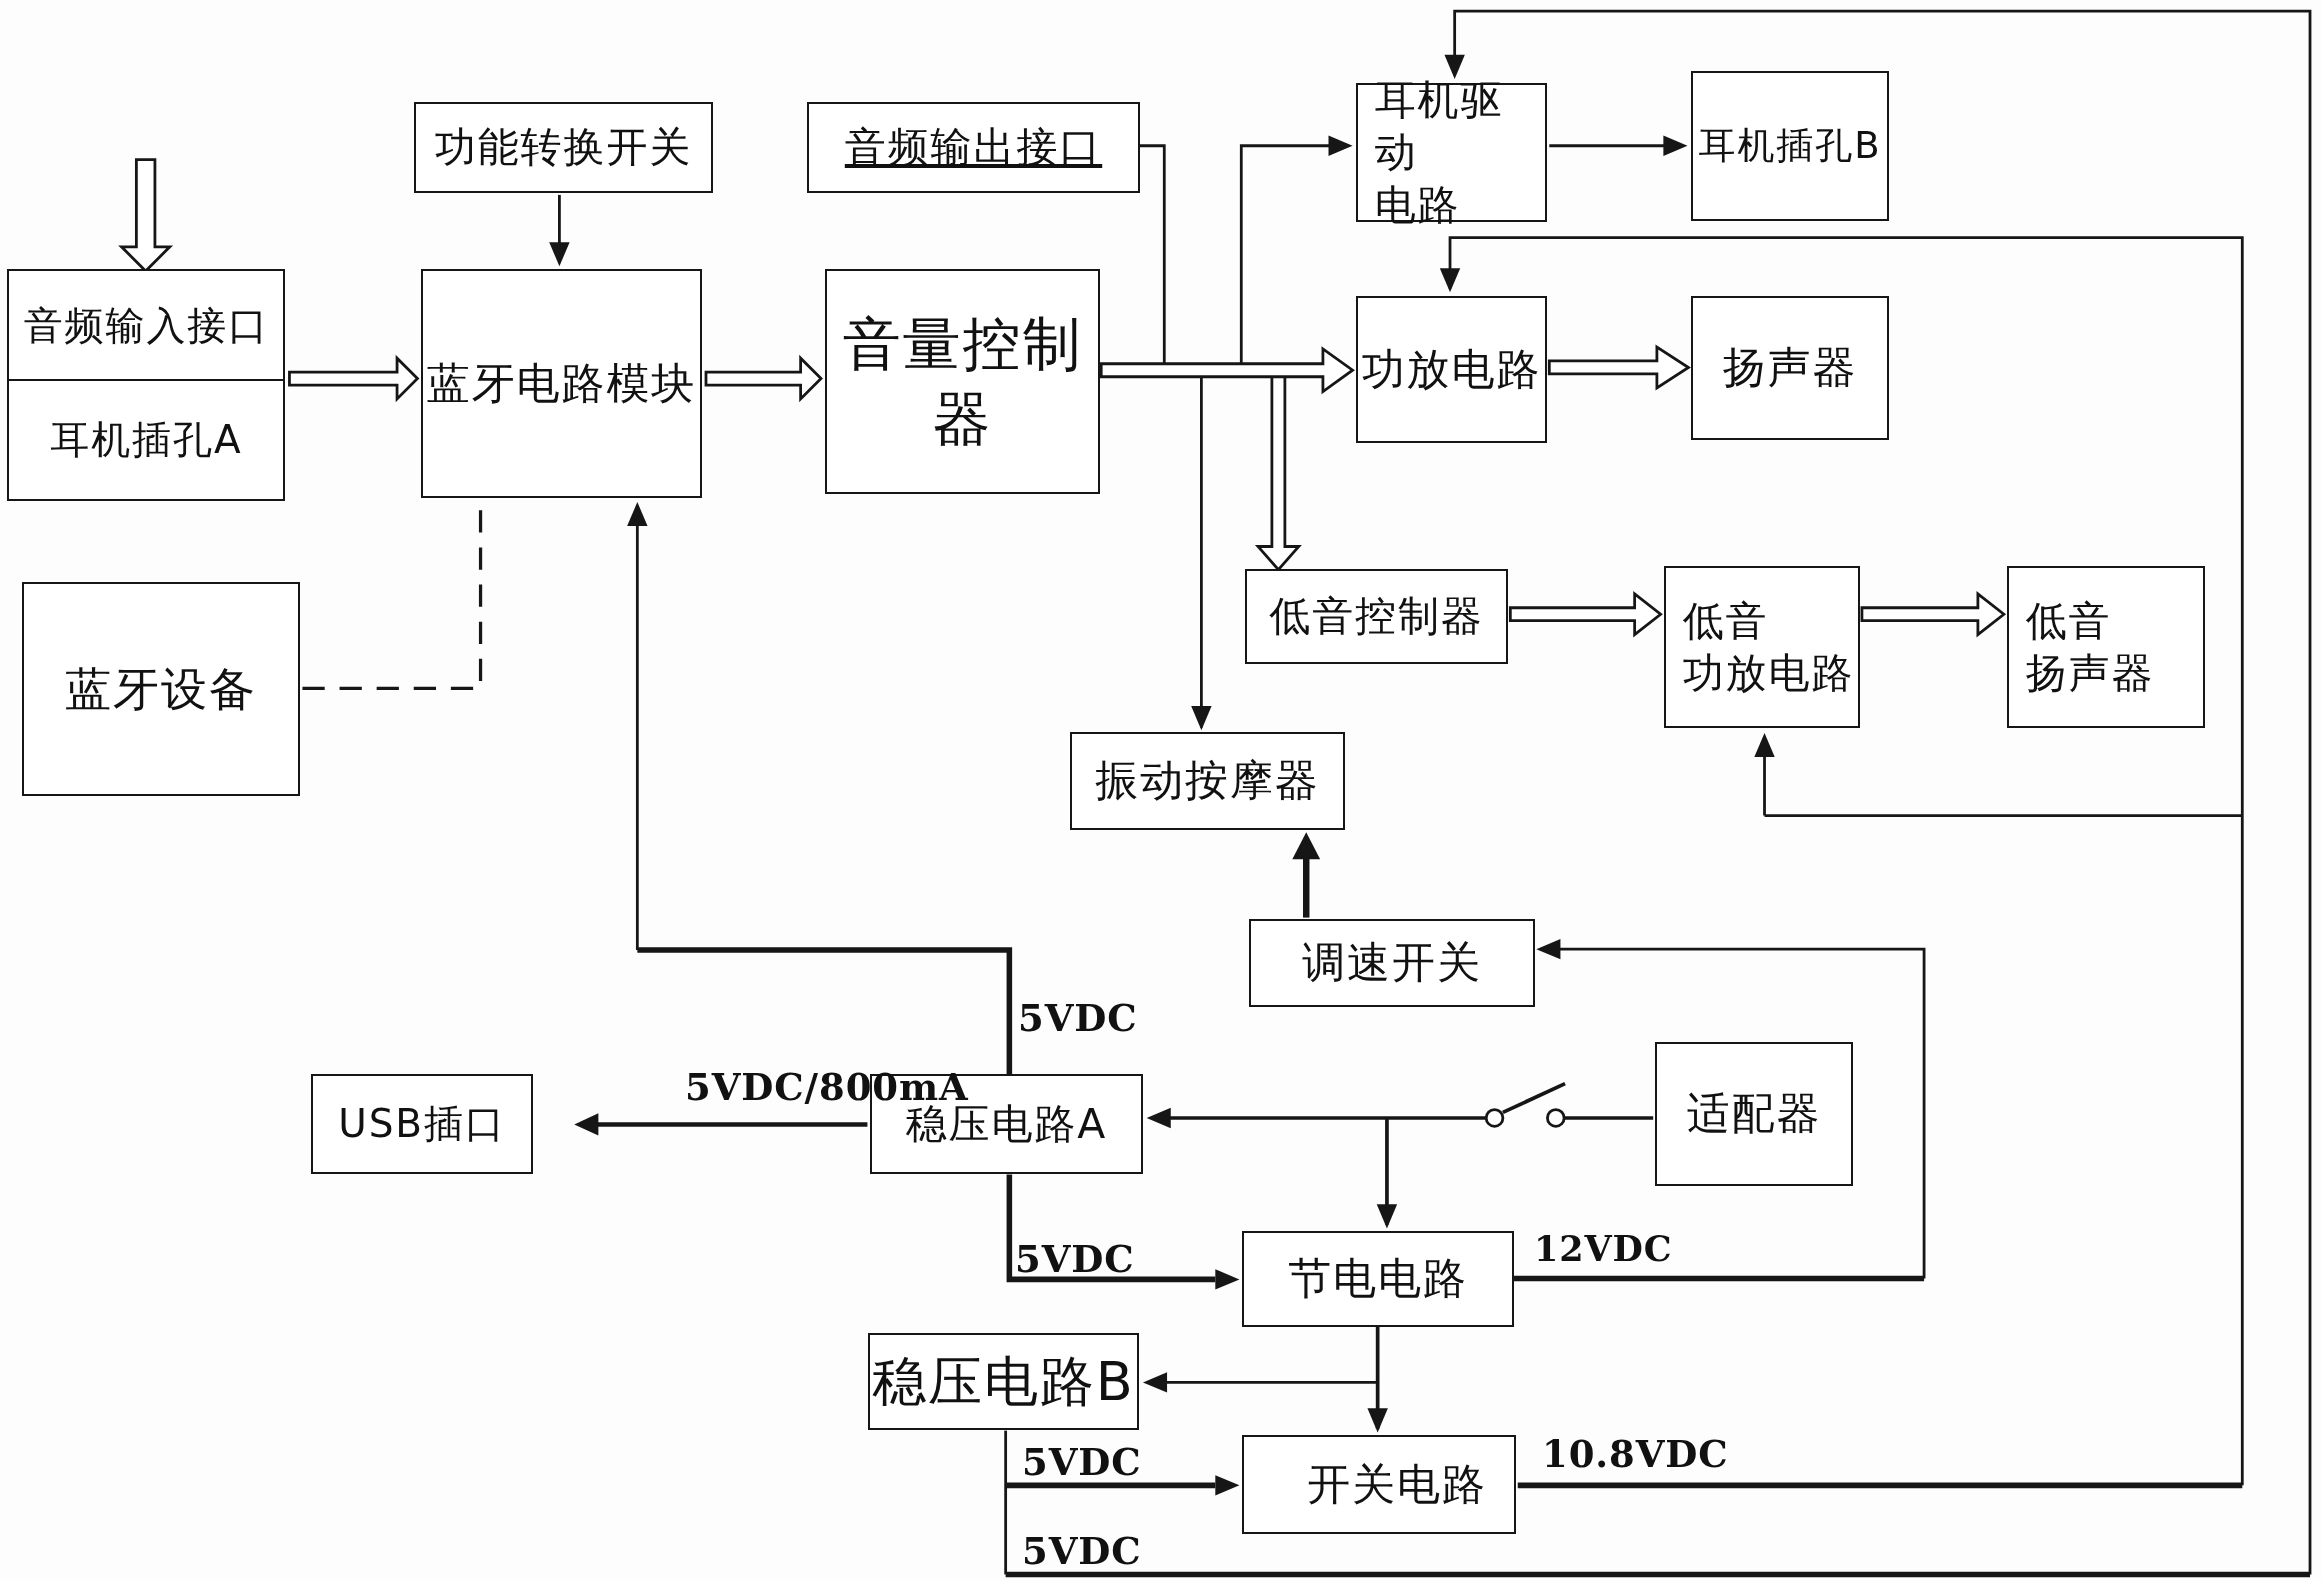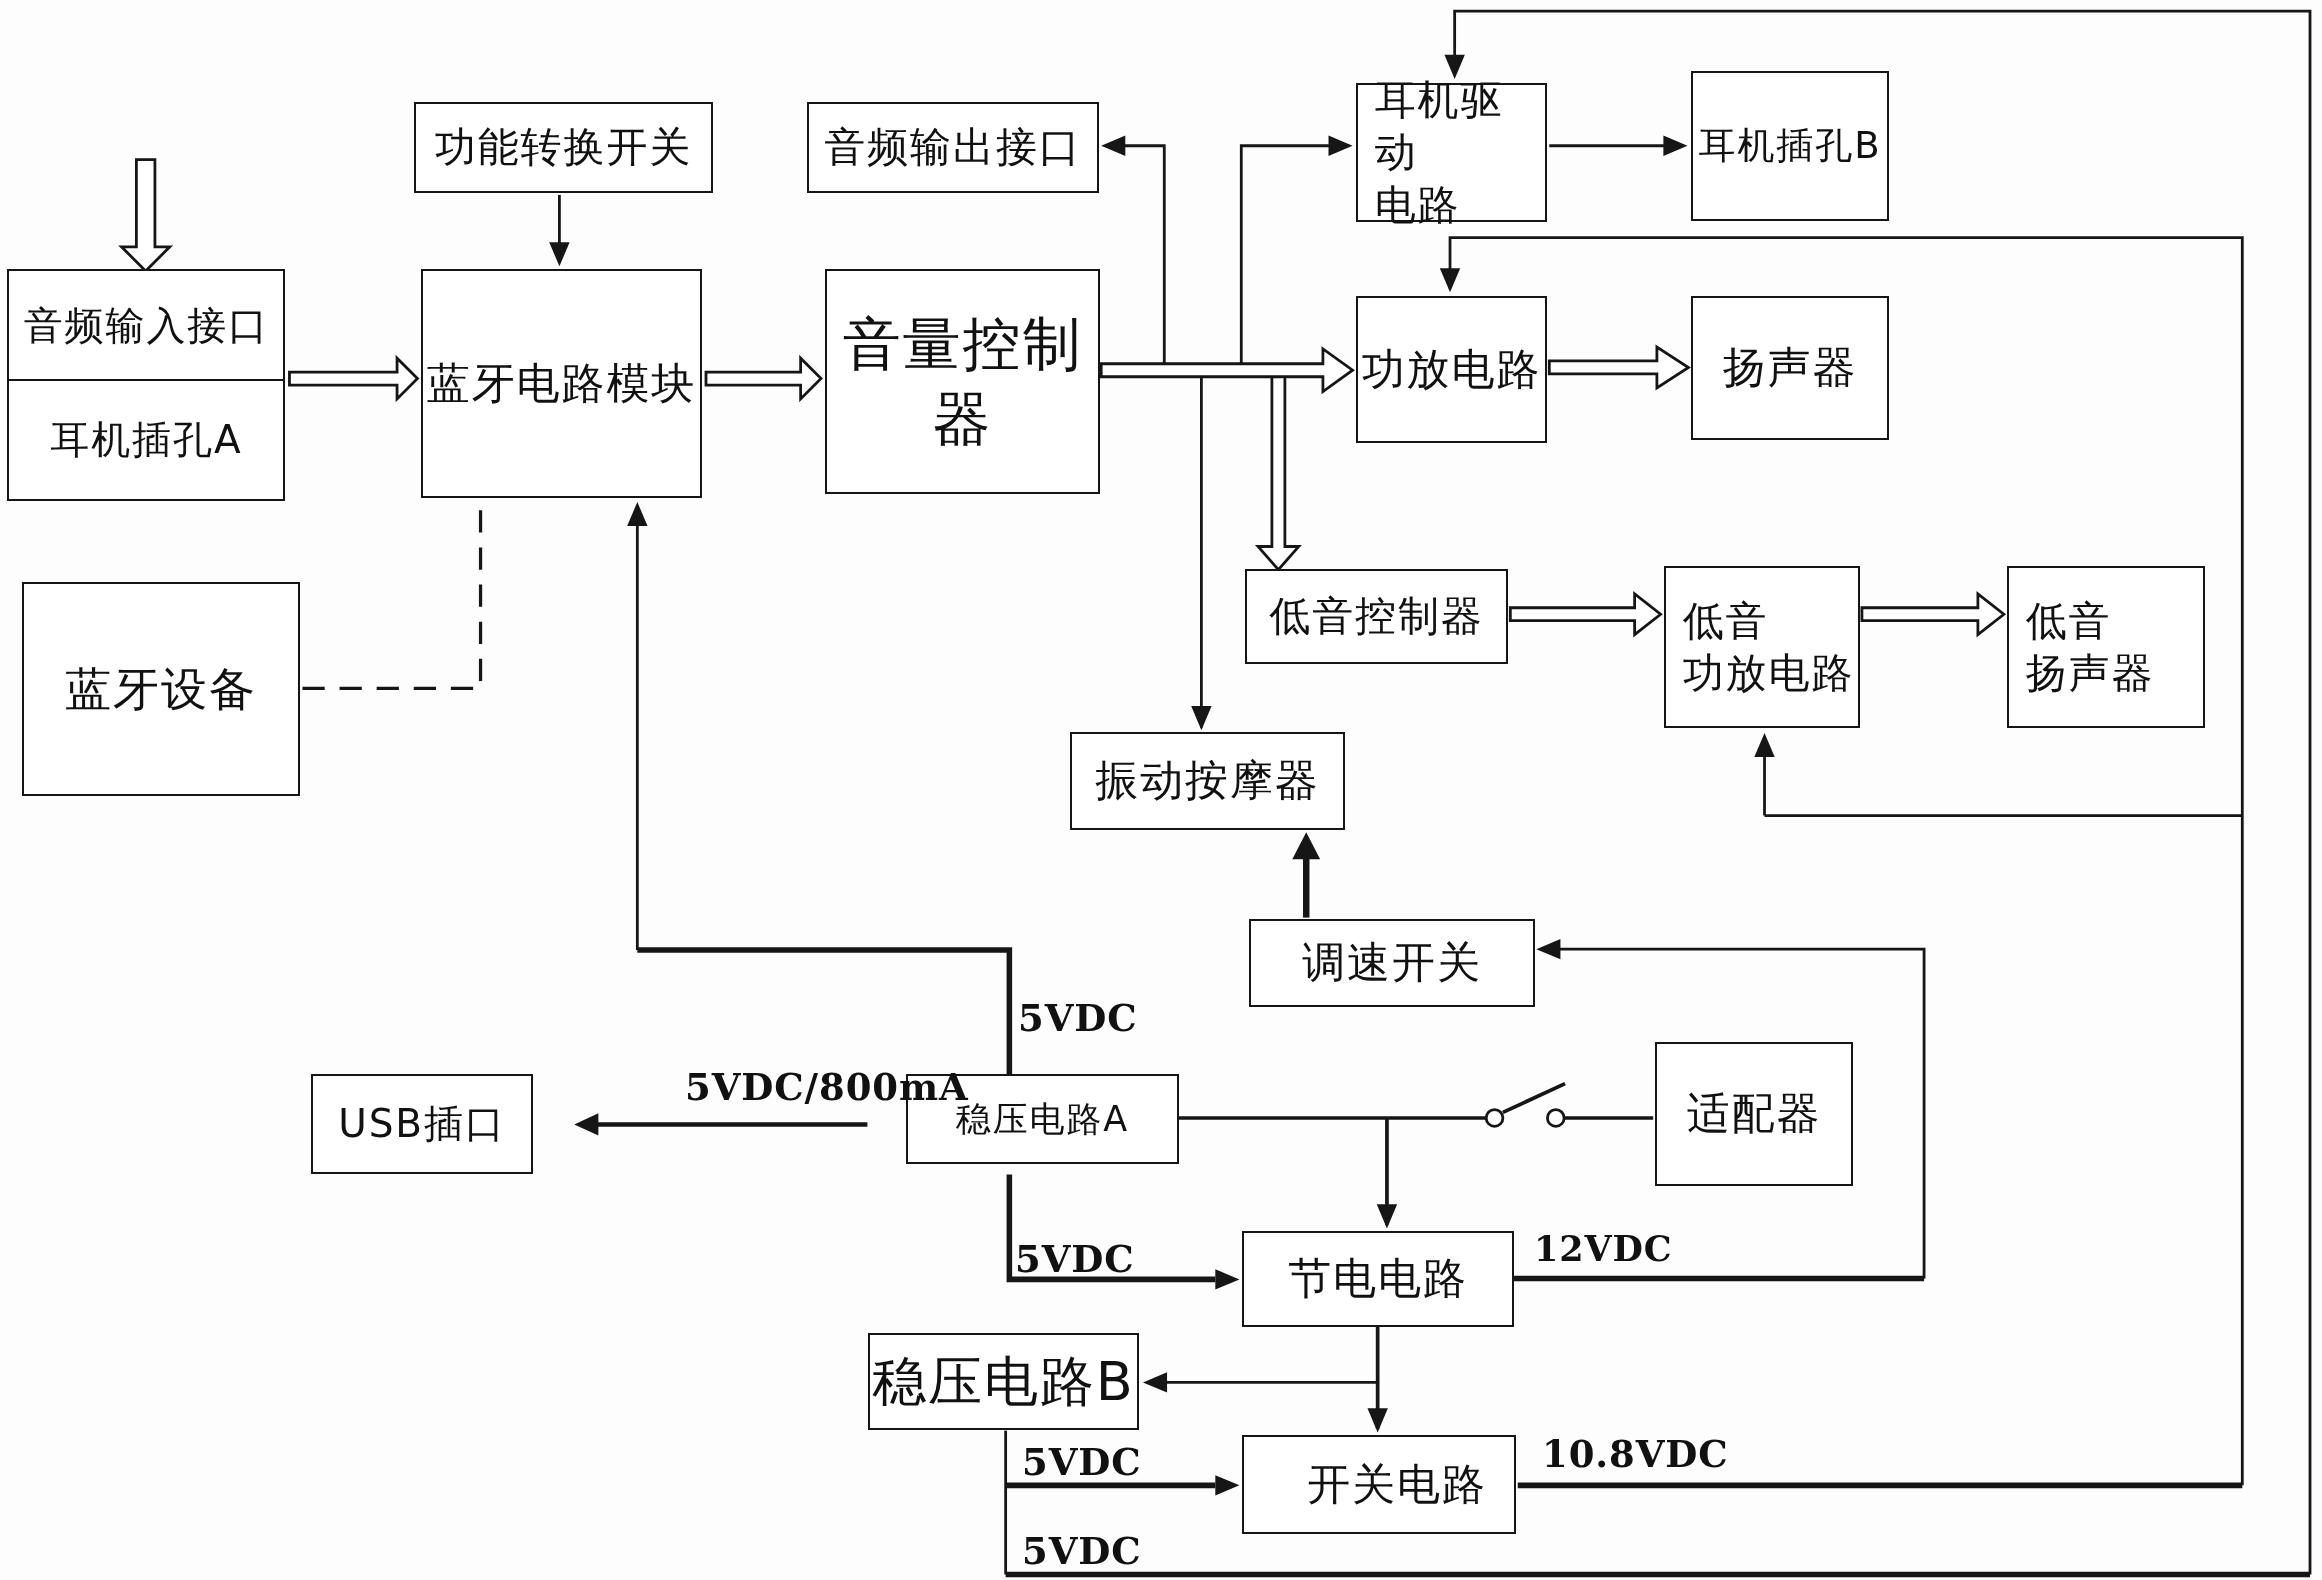"音频输出接口" div.node { text-decoration: none -> underline; width: 292px -> 333px }
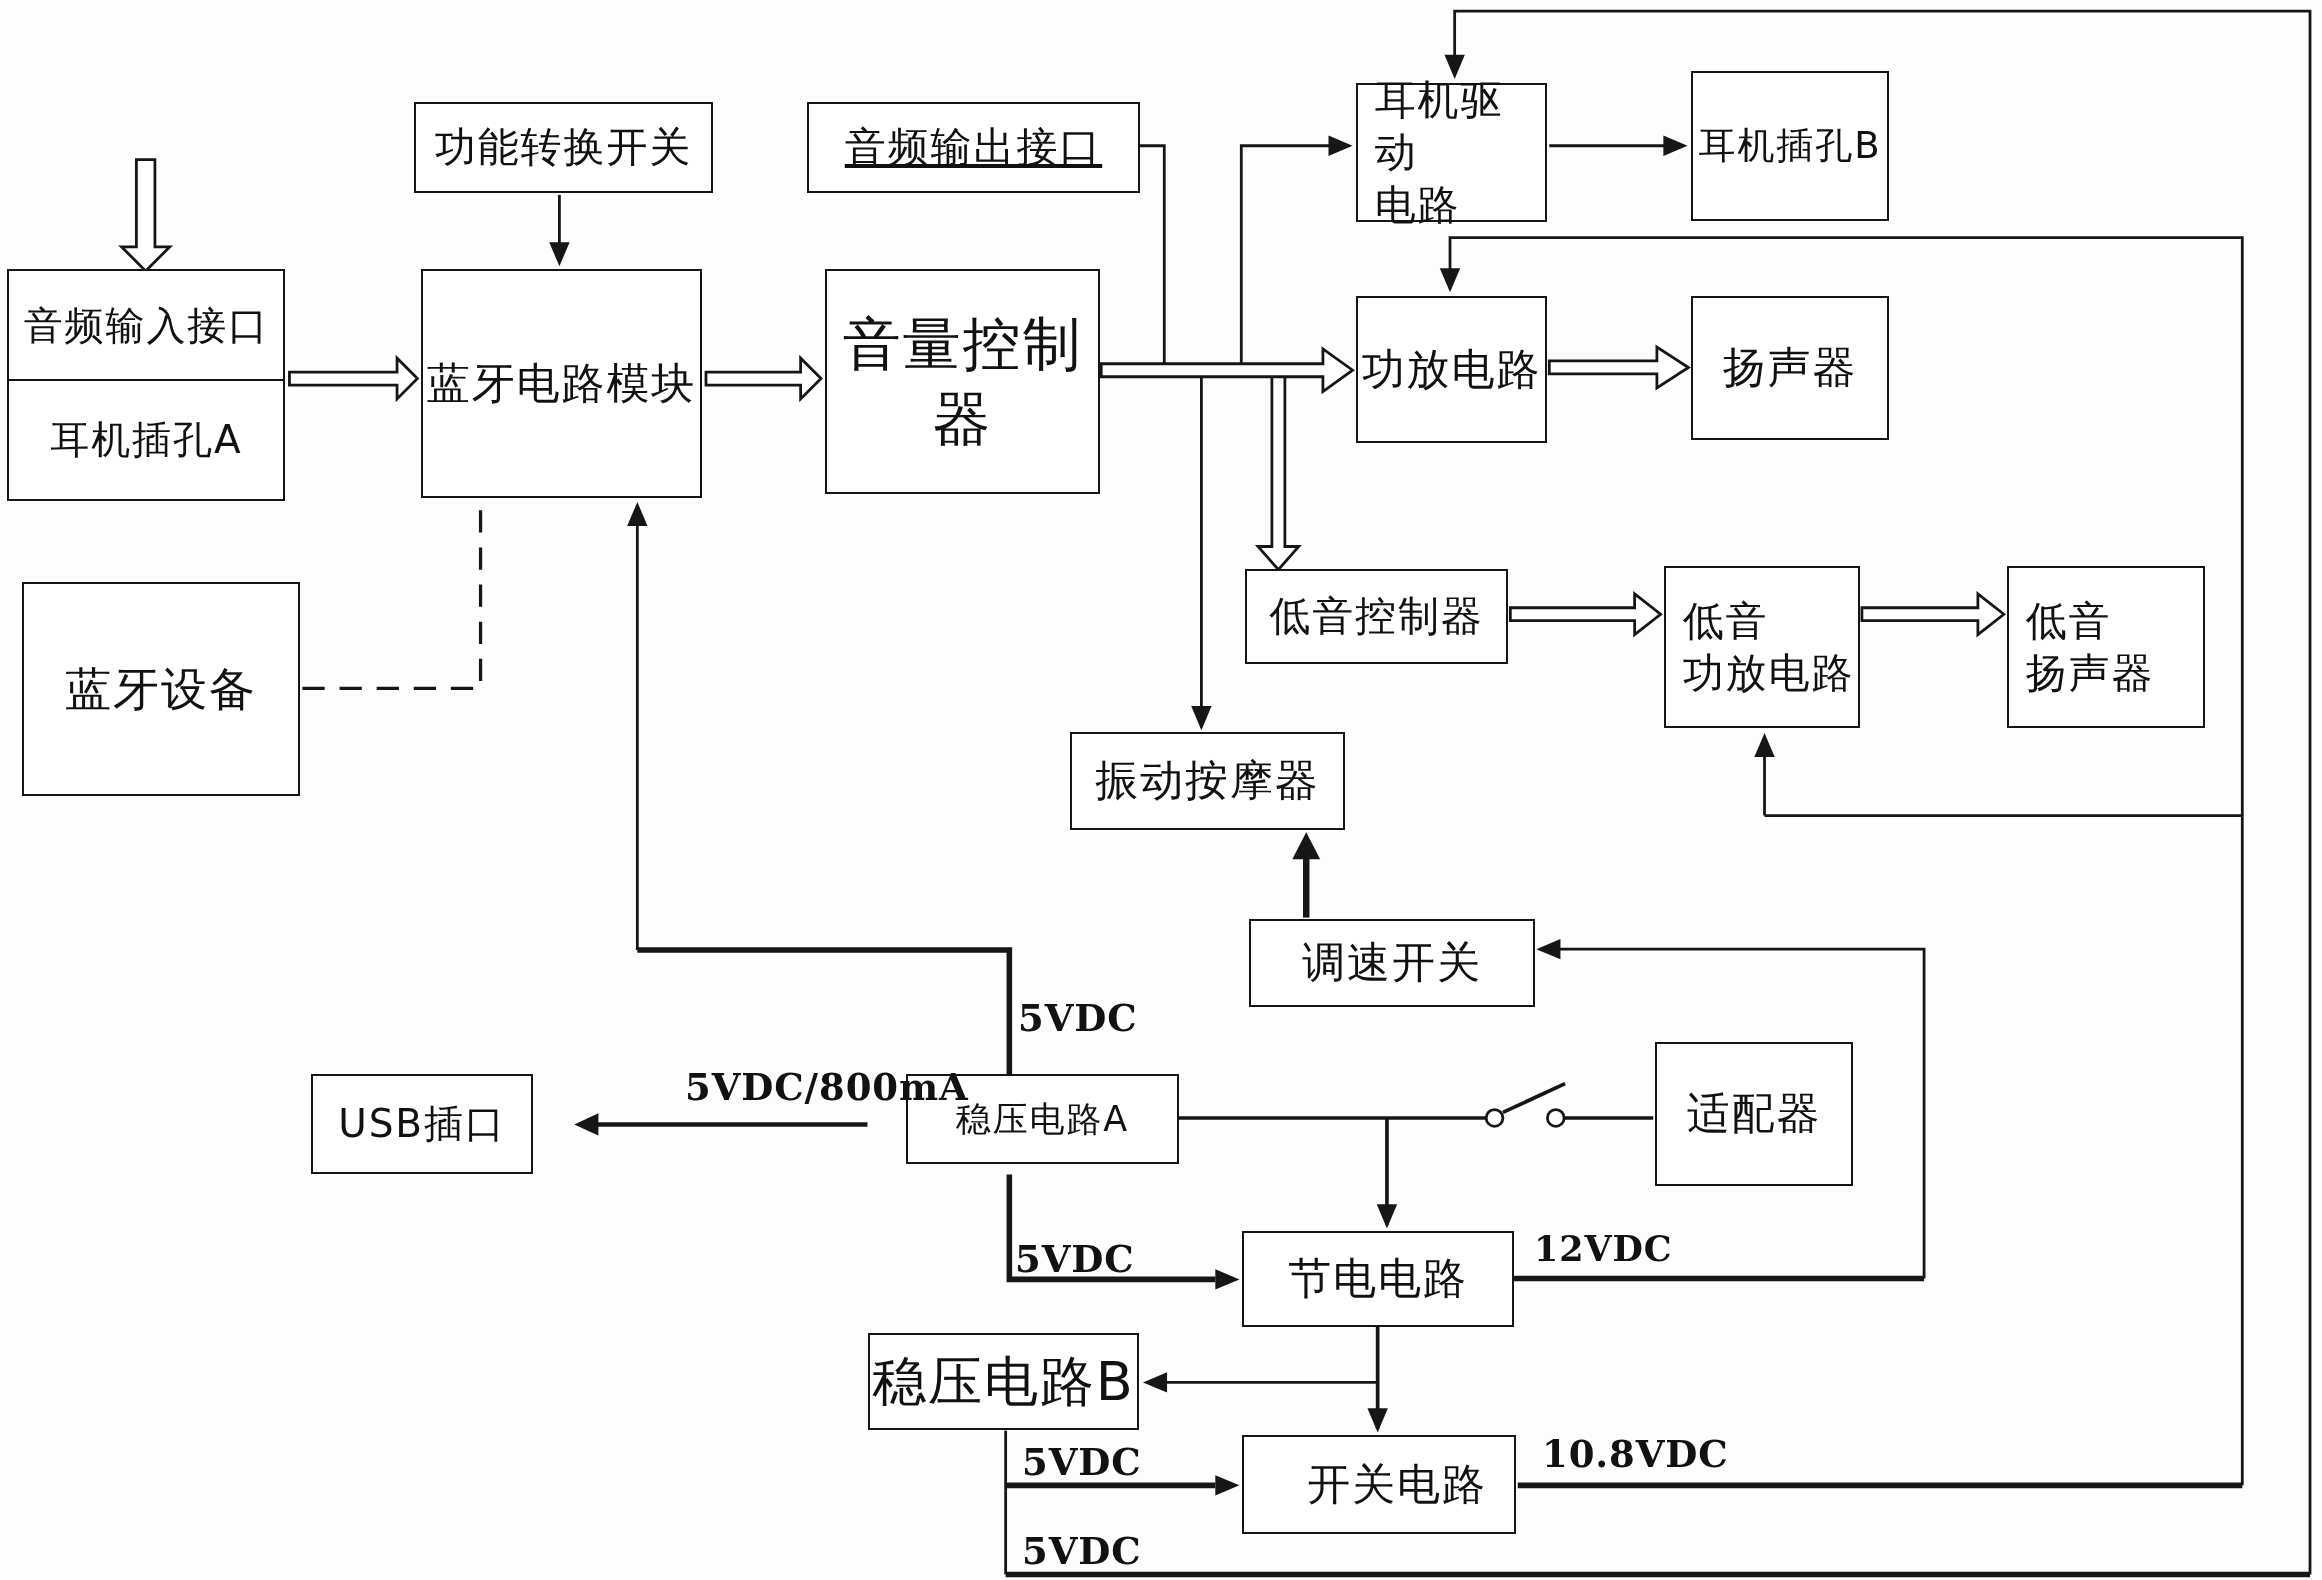"稳压电路A" div.node { font-size: 35px -> 41px; height: 90px -> 100px; margin-left: 36px -> none }
